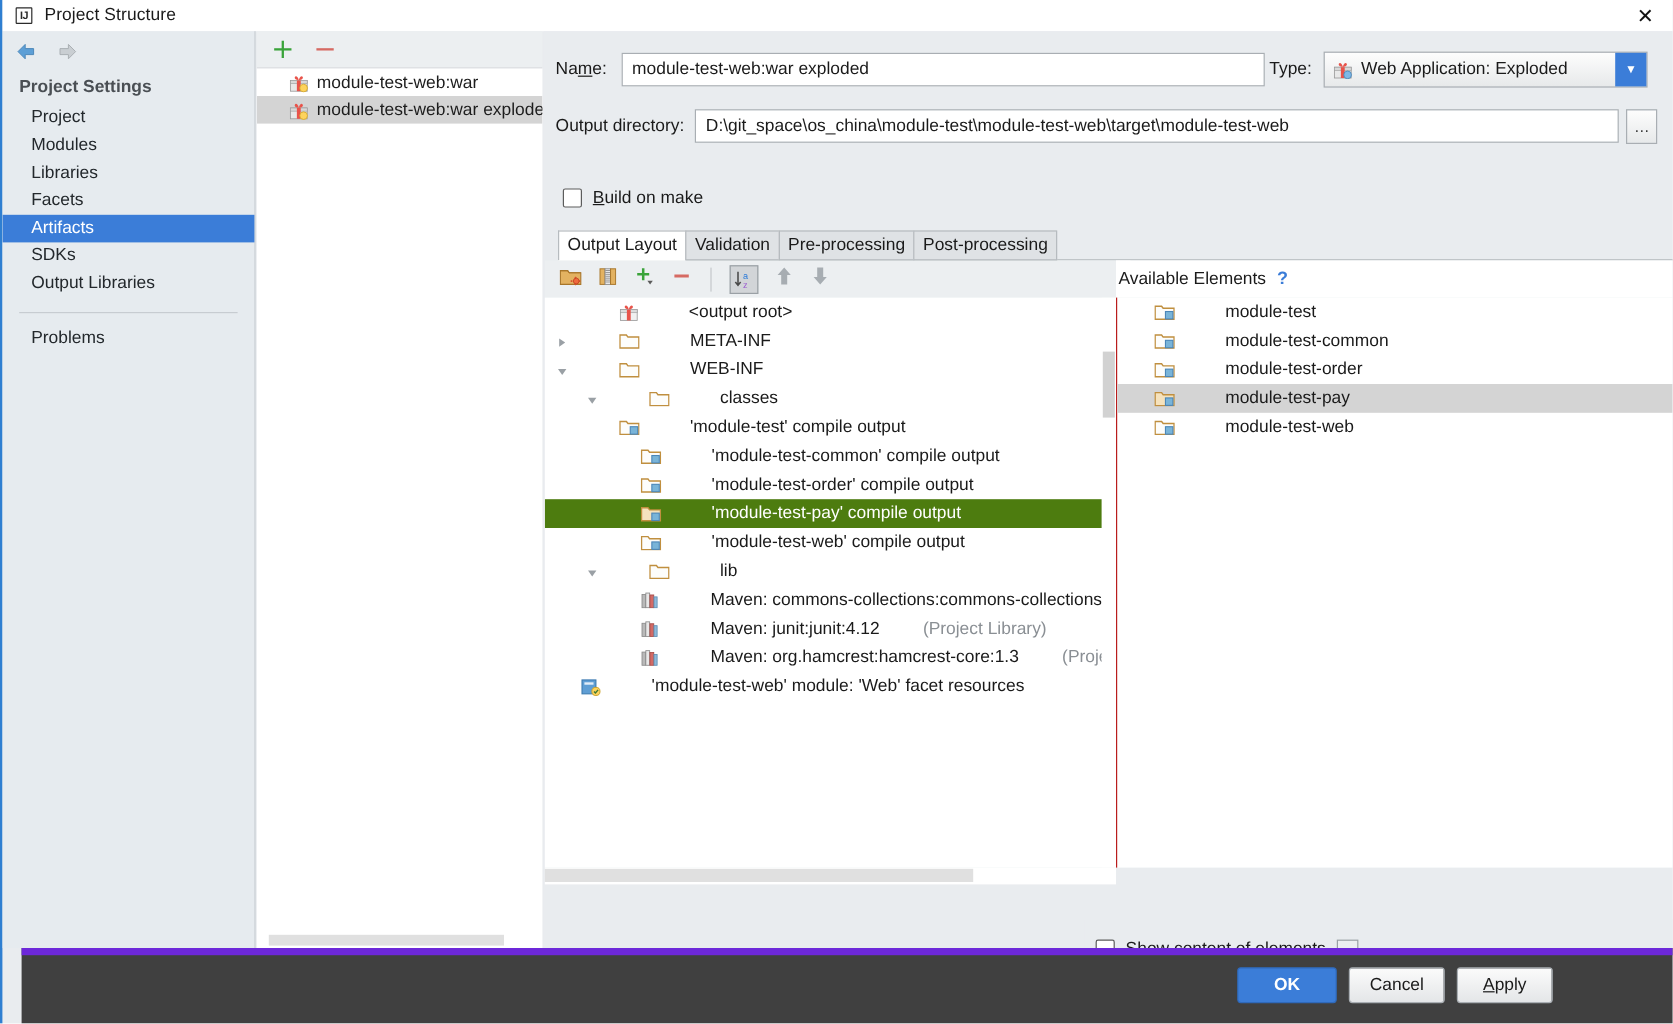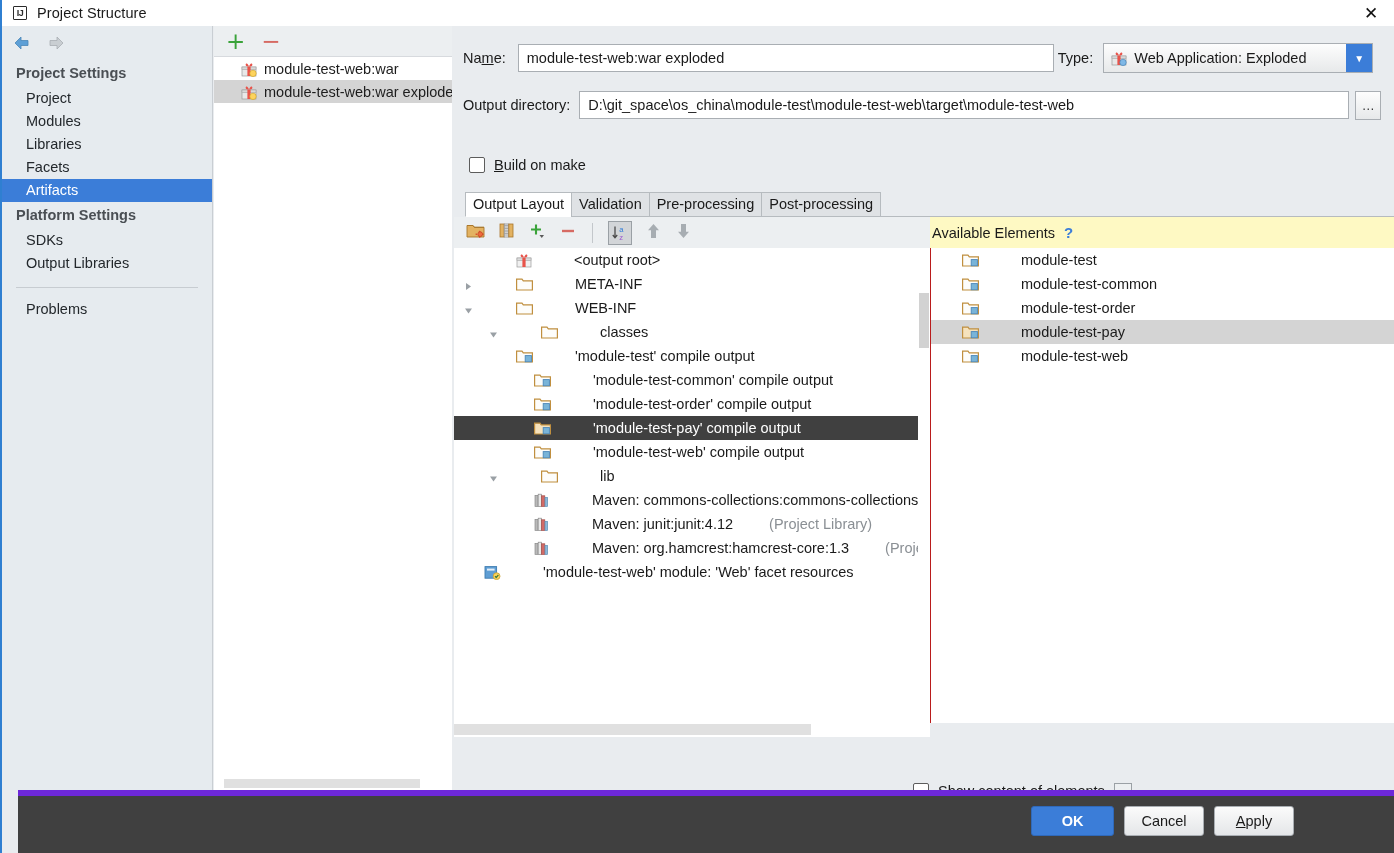"Platform Settings" div.navsection { html: <div>Platform Settings</div> -> none }
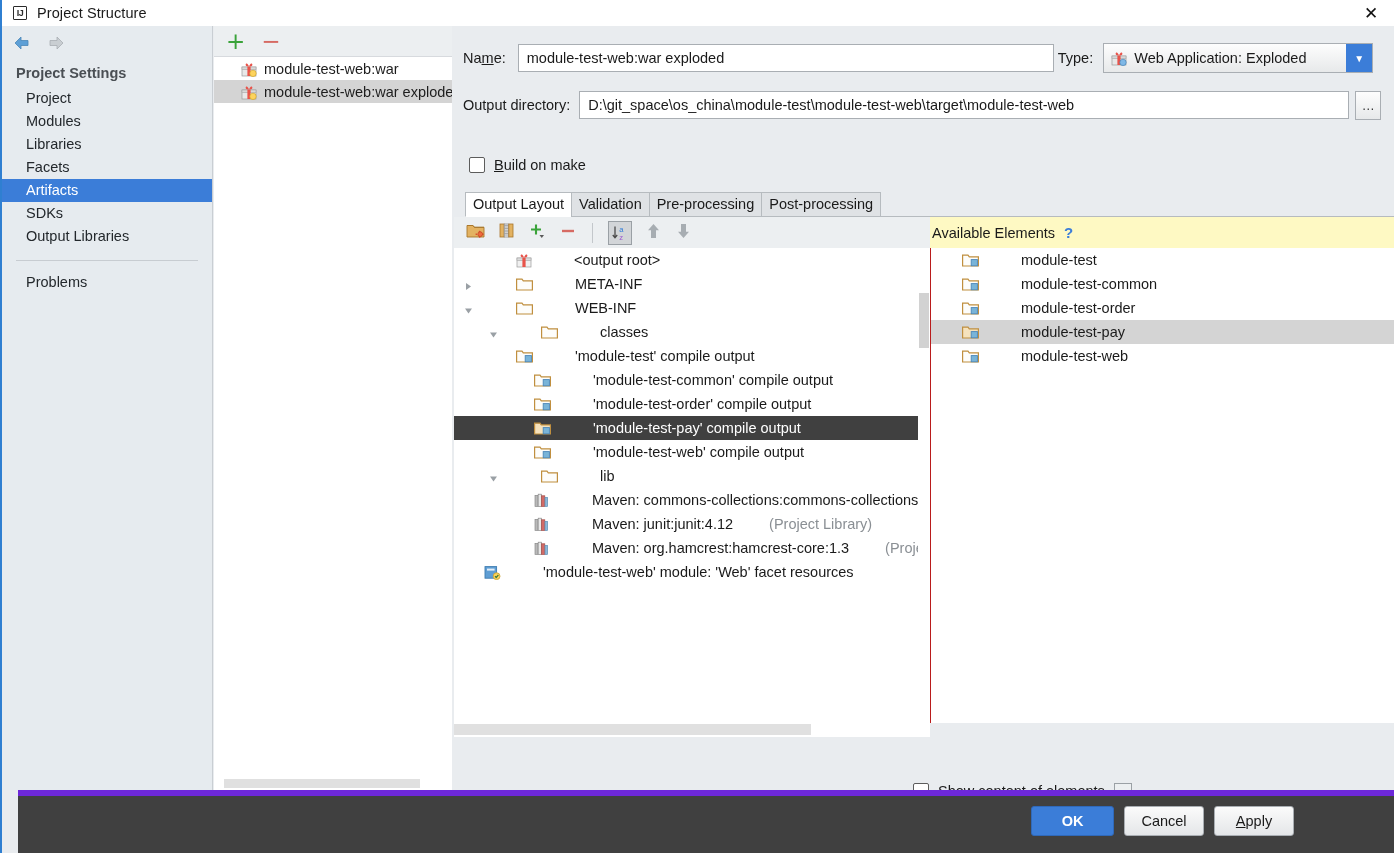"Available Elements" .avail-head { background: #fef9c3 -> #ffffff }
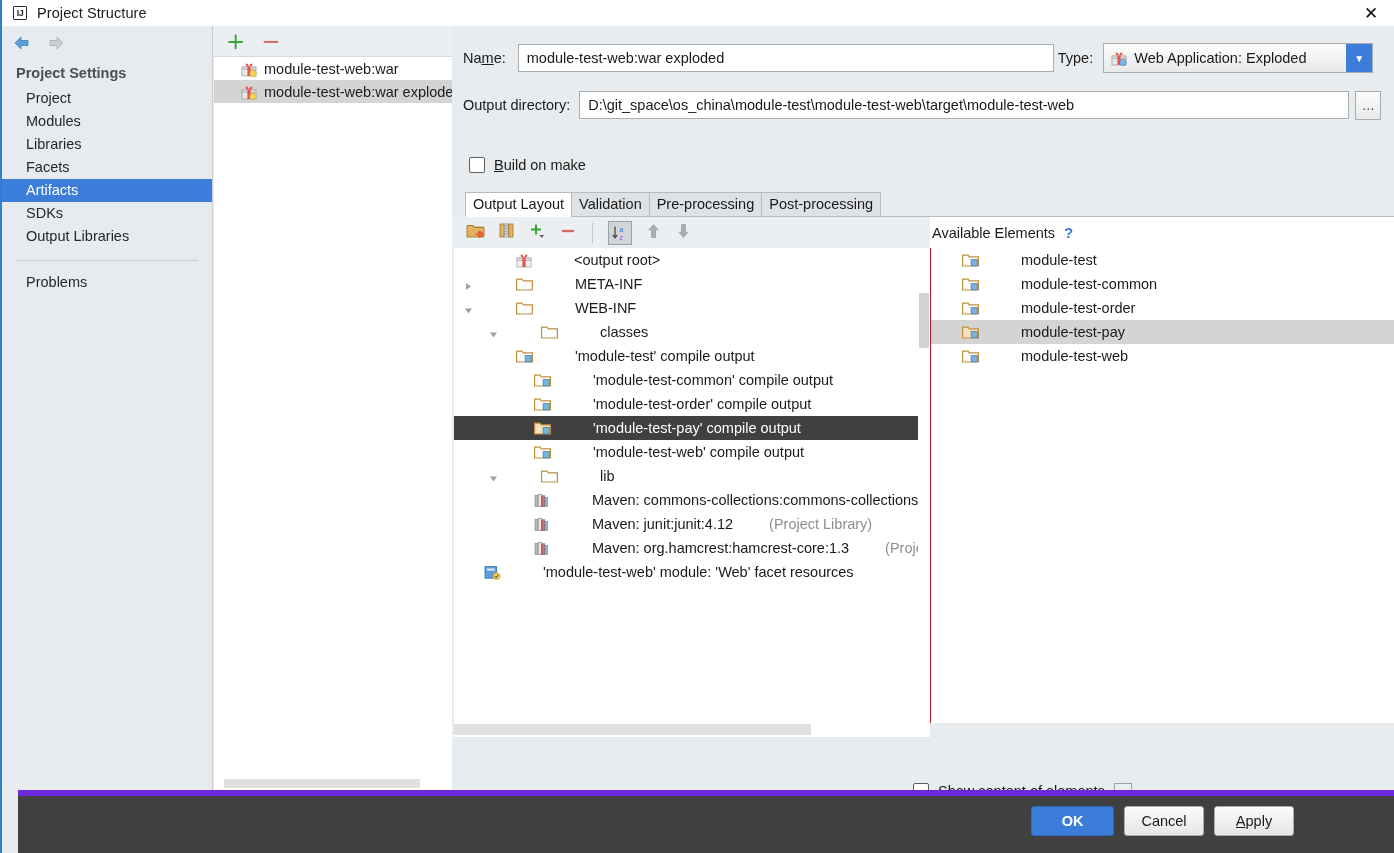"'module-test-pay' compile output" .tnode.selected { background: #404040 -> #4d7c0f }
